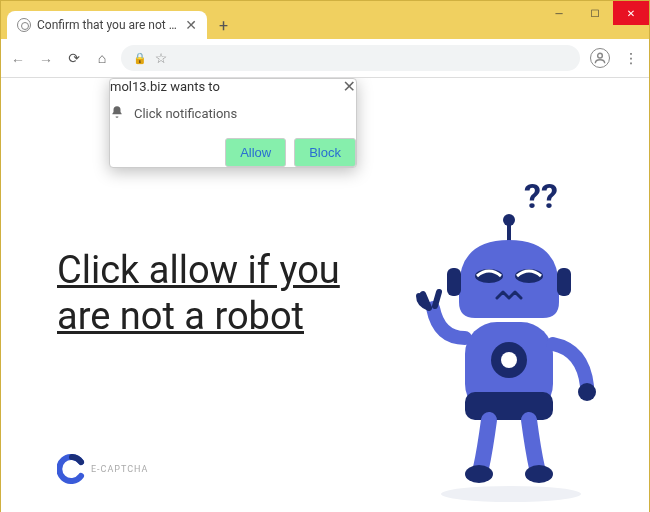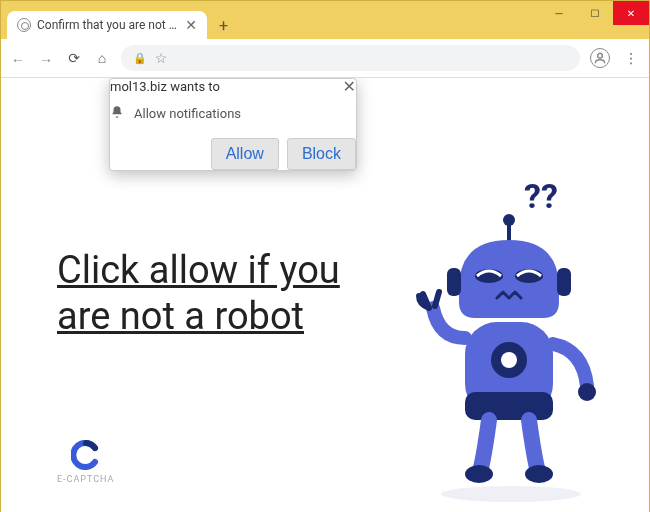"Allow notifications" span { text: Allow -> Click }
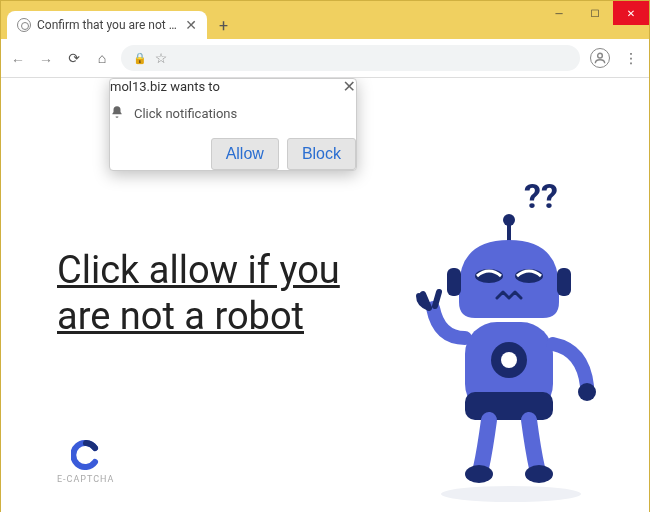"Allow" .perm-btn { background: #e5e5e5 -> #86efac; font-size: 16px -> 13px }
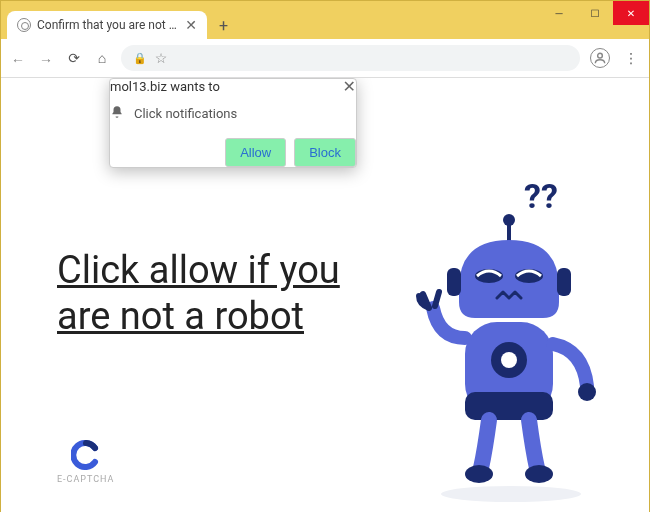"E-CAPTCHA" .captcha-logo { flex-direction: column -> row }
